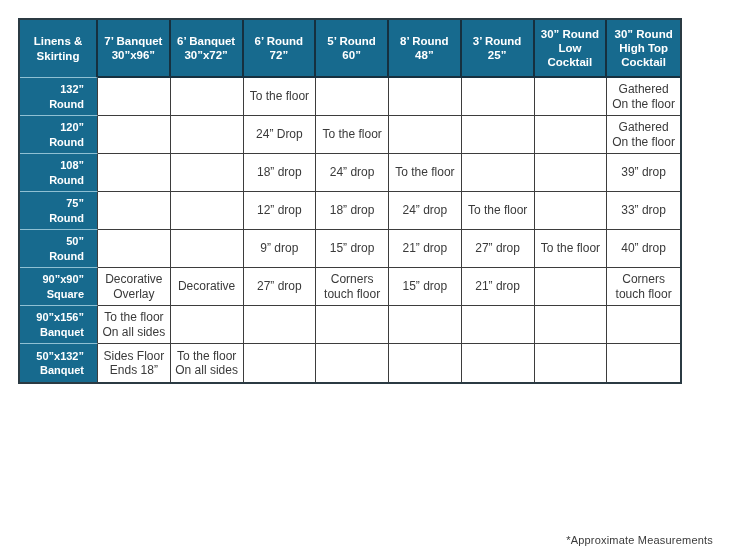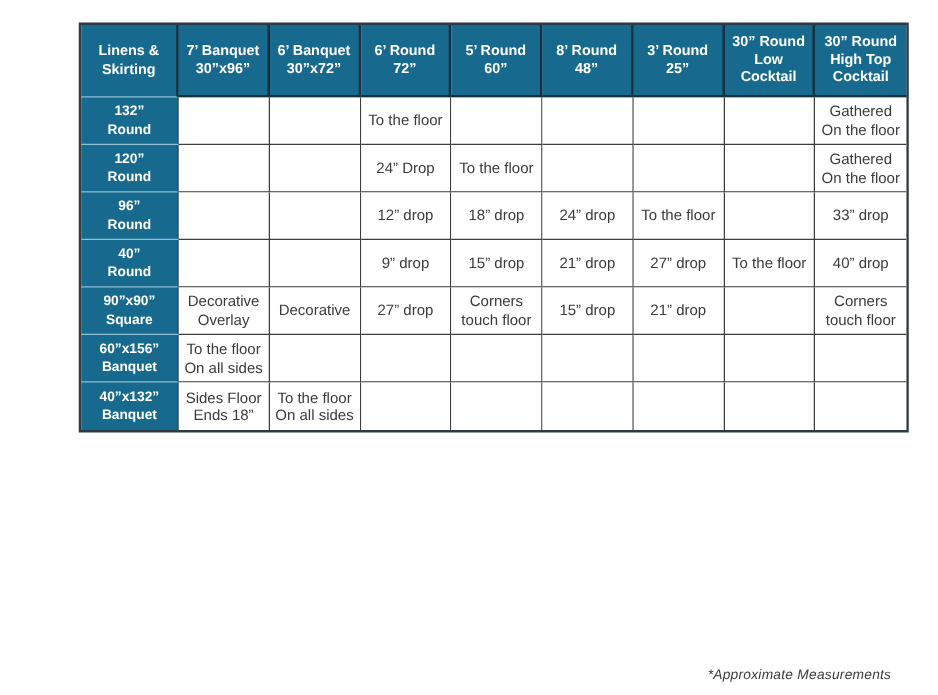"Linens &" table.linens { margin-left: 45px -> none }
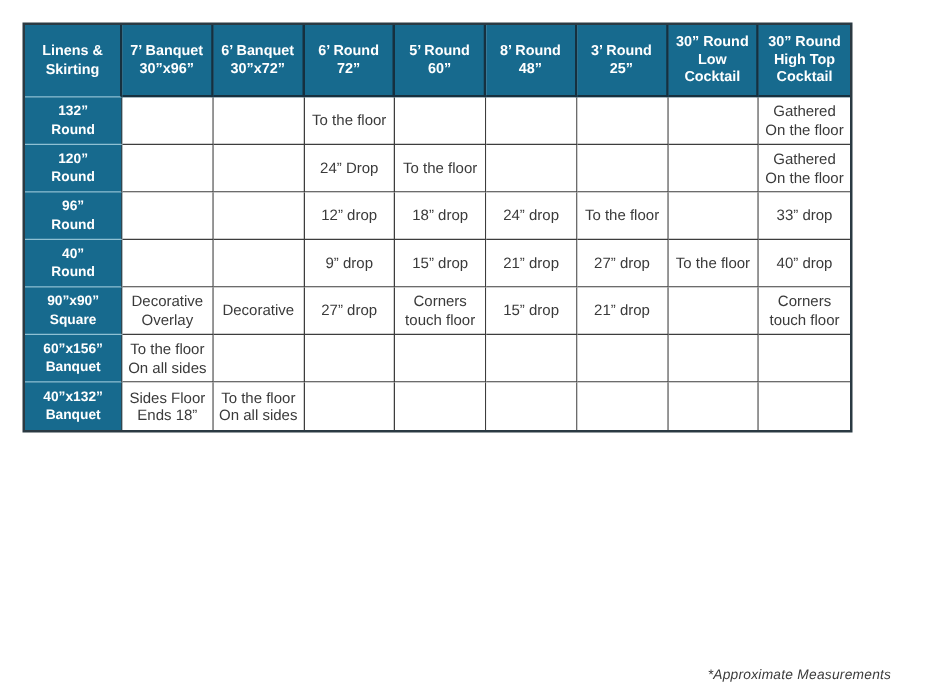"132”" .lbl { text-align: none -> right }
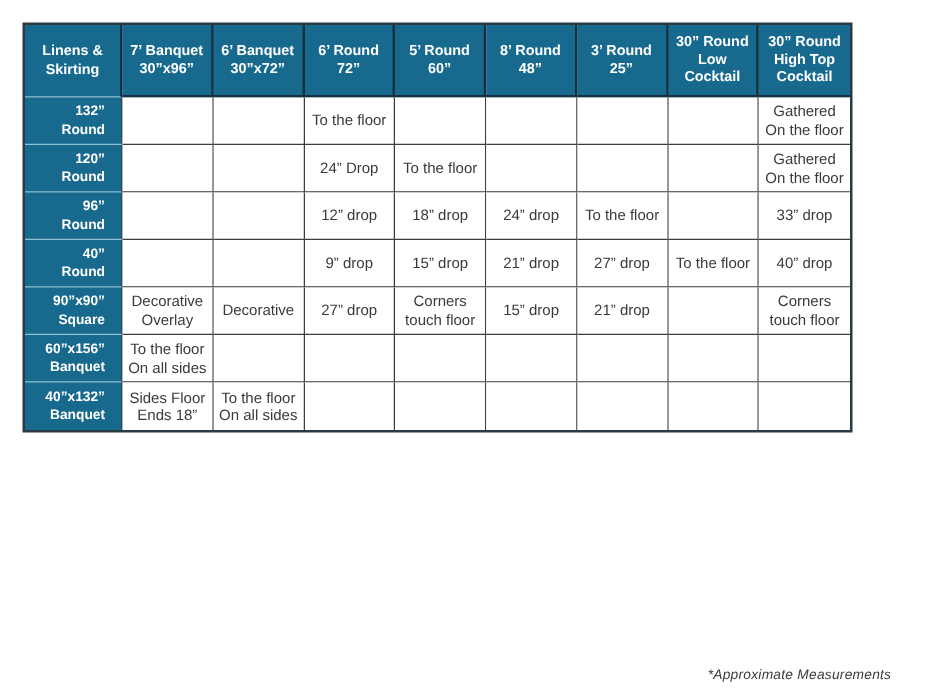"108”" tr { html: none -> <tr> <th>108” Round</th> <td></td> <td></td> <td>18” drop</td> <td>24” drop</td> <td>To the floor</td> <td></td> <td></td> <td>39” drop</td> </tr> }
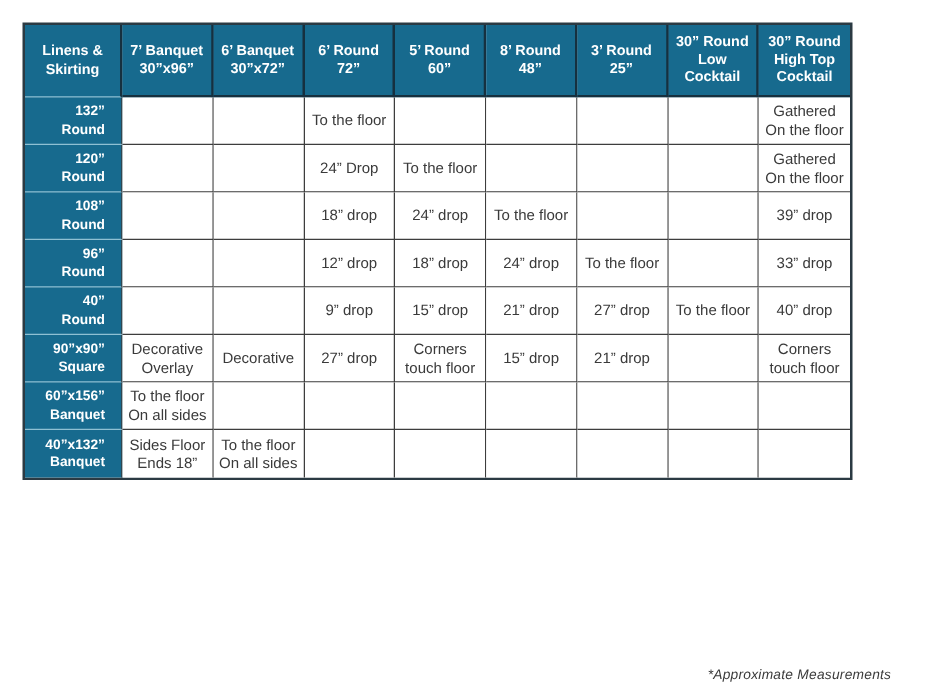"96”" th.lbl { text: 96 -> 75 }
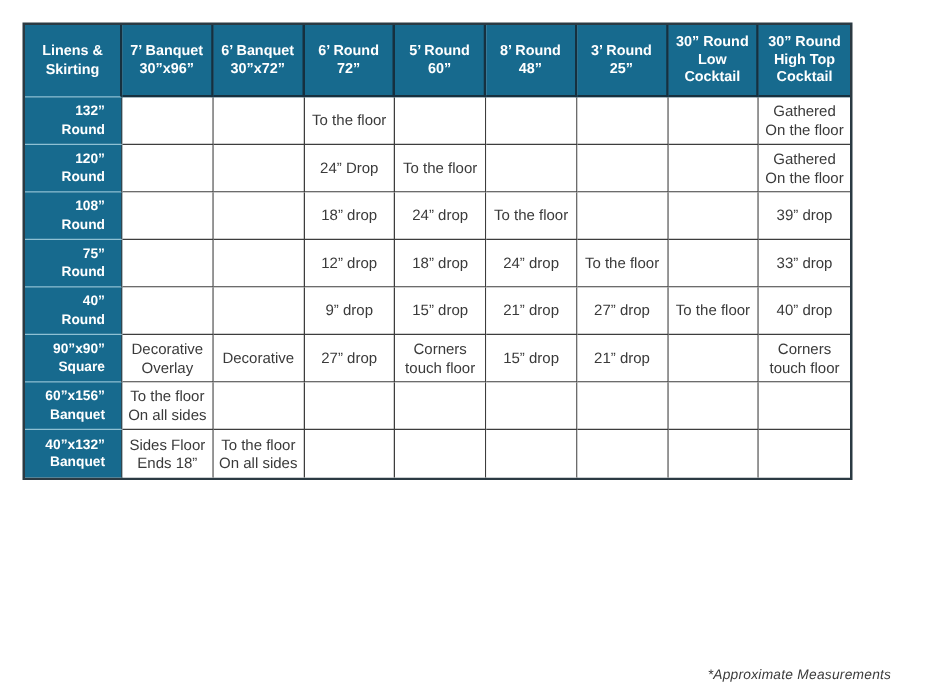"40”" th.lbl { text: 40 -> 50 }
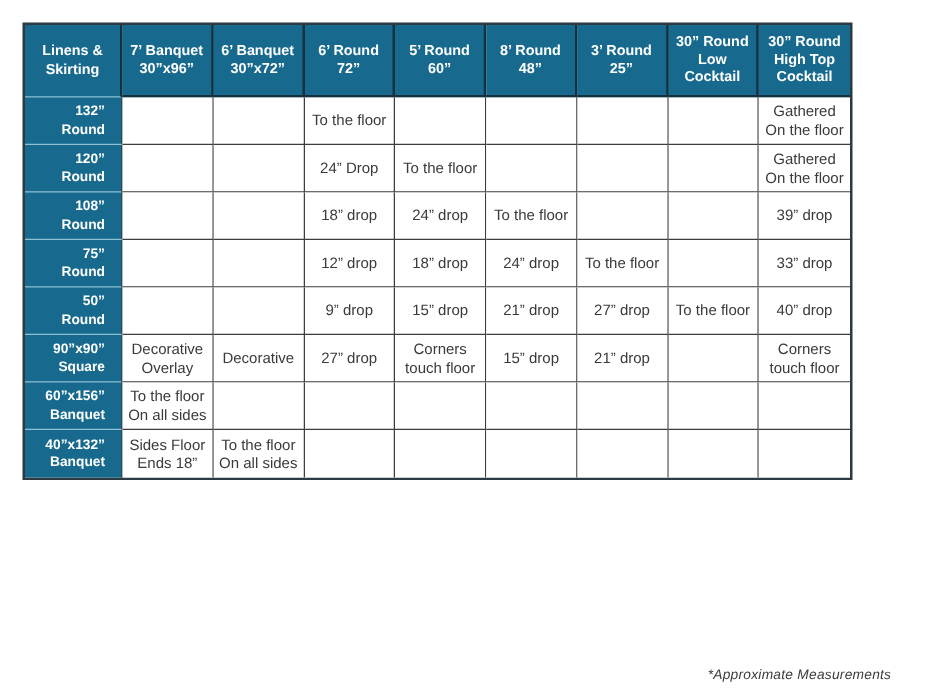"60”x156”" th.lbl { text: 60 -> 90 }
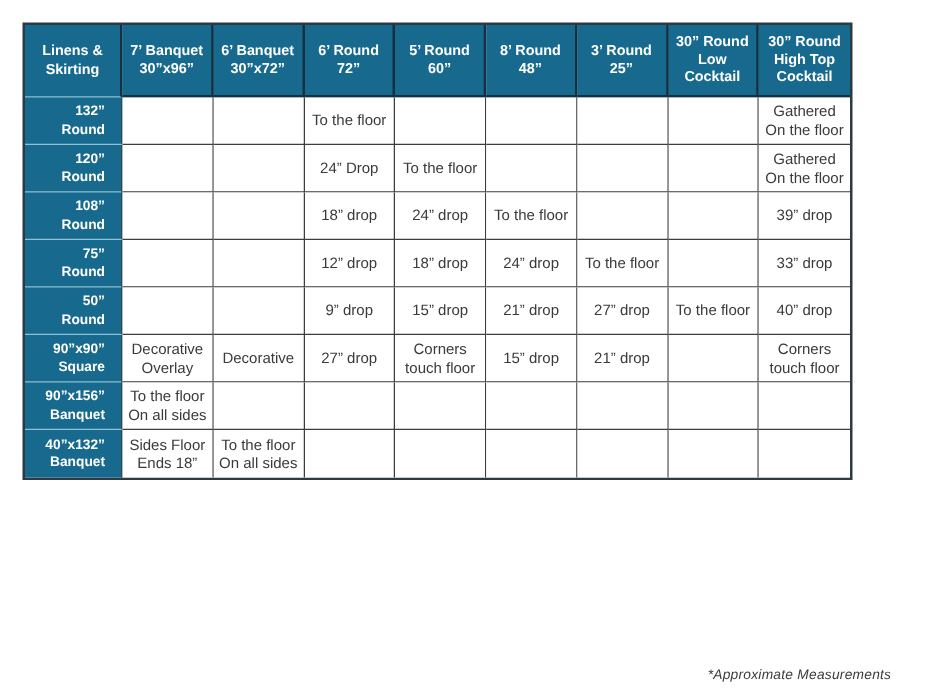"40”x132”" th.lbl { text: 40 -> 50 }
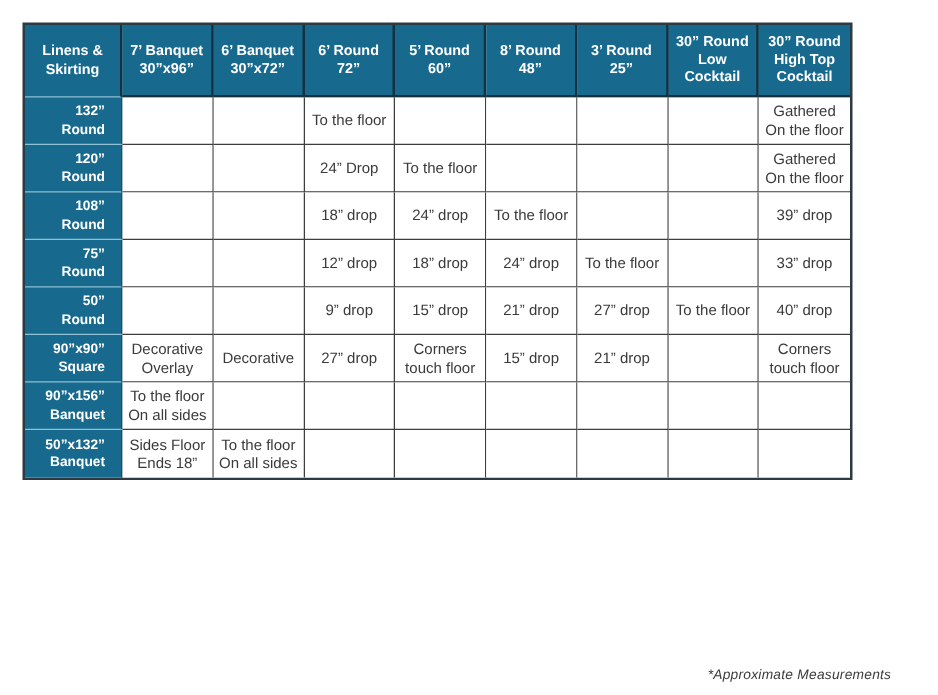"*Approximate Measurements" .footnote { font-style: italic -> none }
